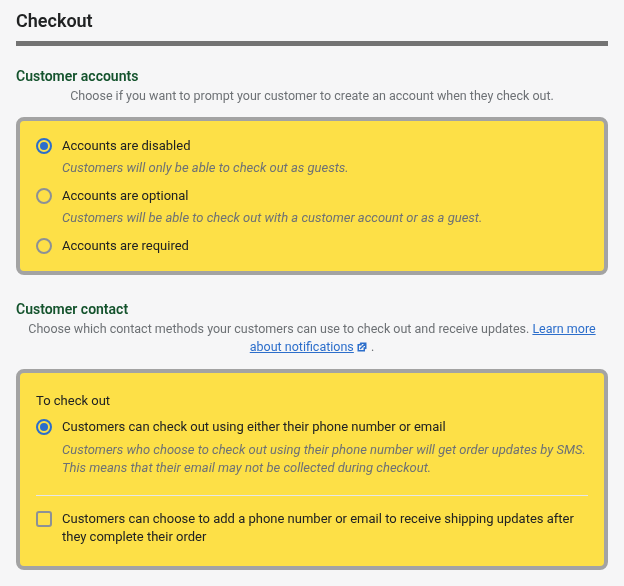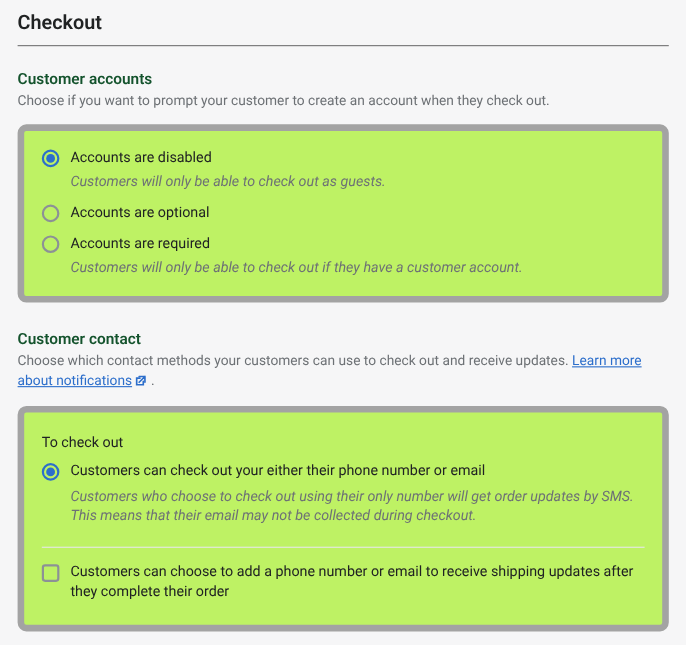"Checkout" .page-title { border-bottom: 1px solid #737373 -> 5px solid #737373 }
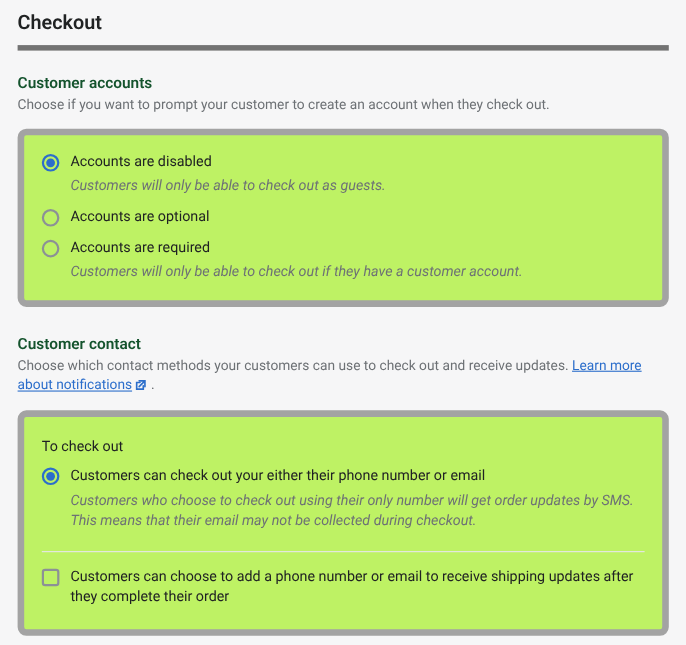"Choose if you want to" .section-desc { text-align: none -> center }
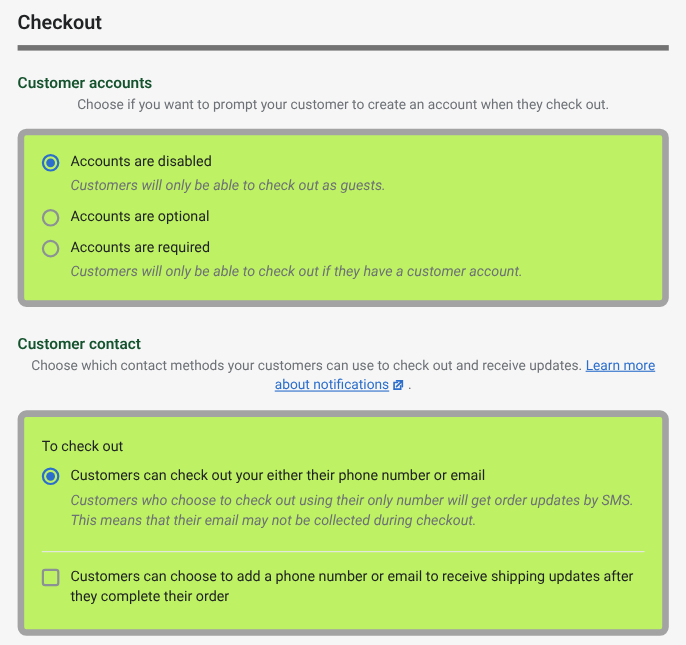"Accounts are disabled" .card { background: #bef264 -> #fde047; border: 6px solid #a3a3a3 -> 4px solid #a3a3a3 }
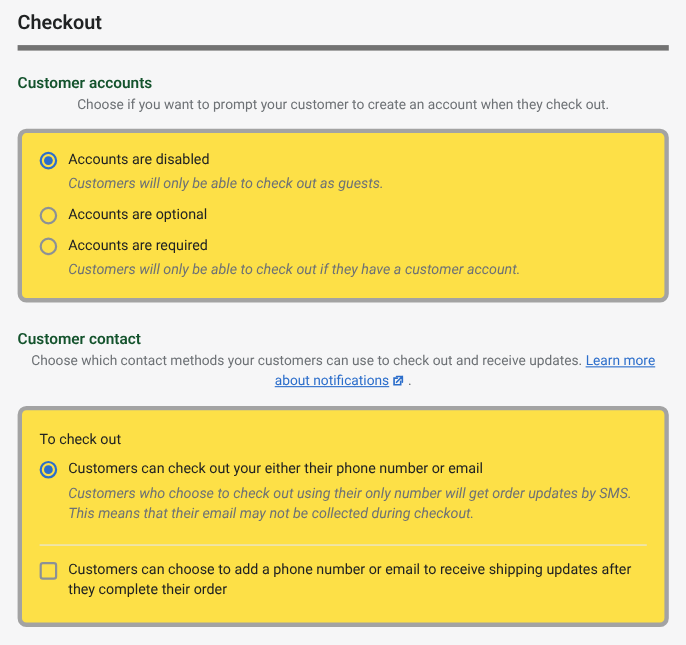"Customers will be able to" div.opt-sub { html: none -> <div>Customers will be able to check out with a customer account or as a guest.</div> }
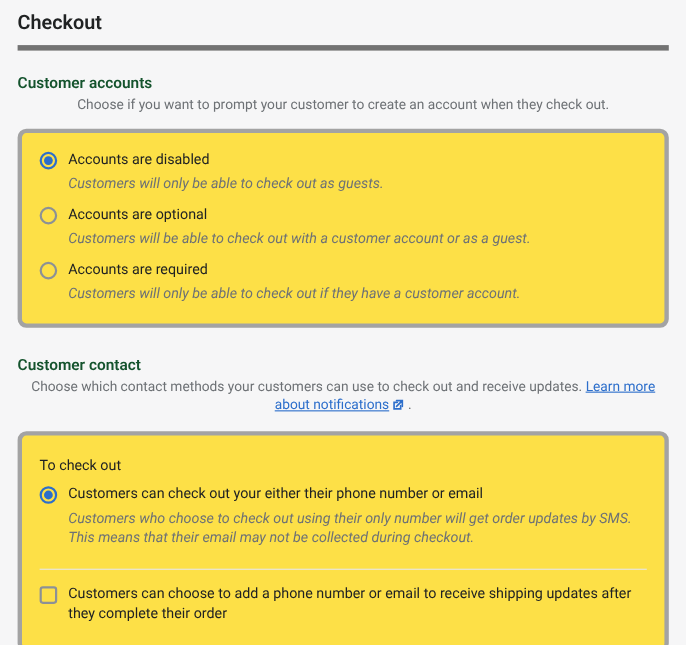"Customers will only be able to check out if" div.opt-sub { html: <div>Customers will only be able to check out if they have a customer account.</div> -> none }
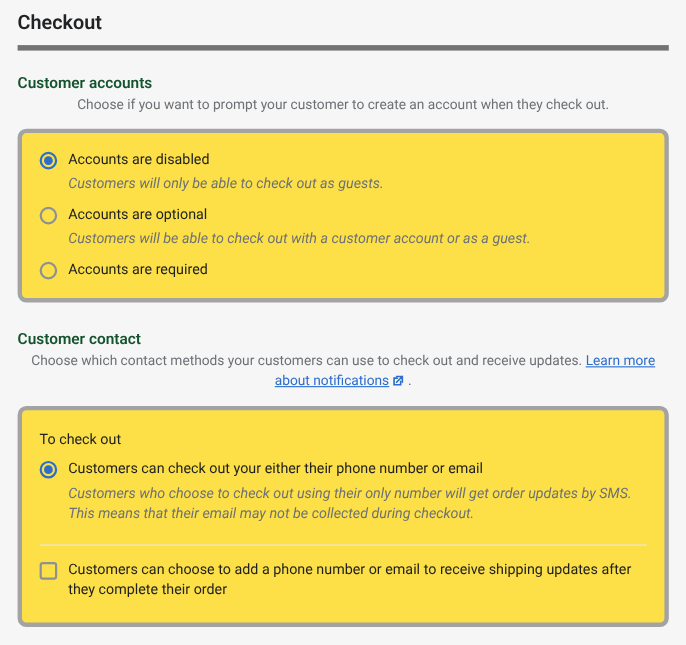"Customers can check out your" div.opt-label { text: your -> using }
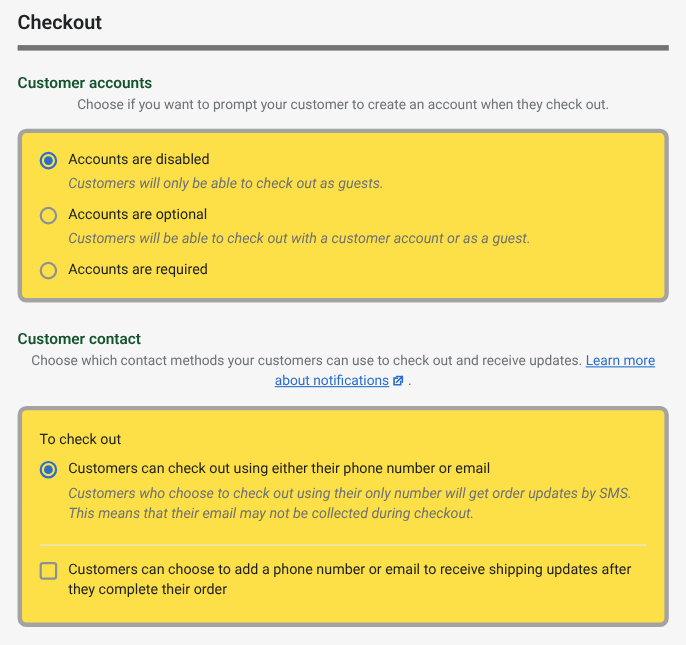"Customers who choose to check" div.opt-sub { text: only -> phone }
